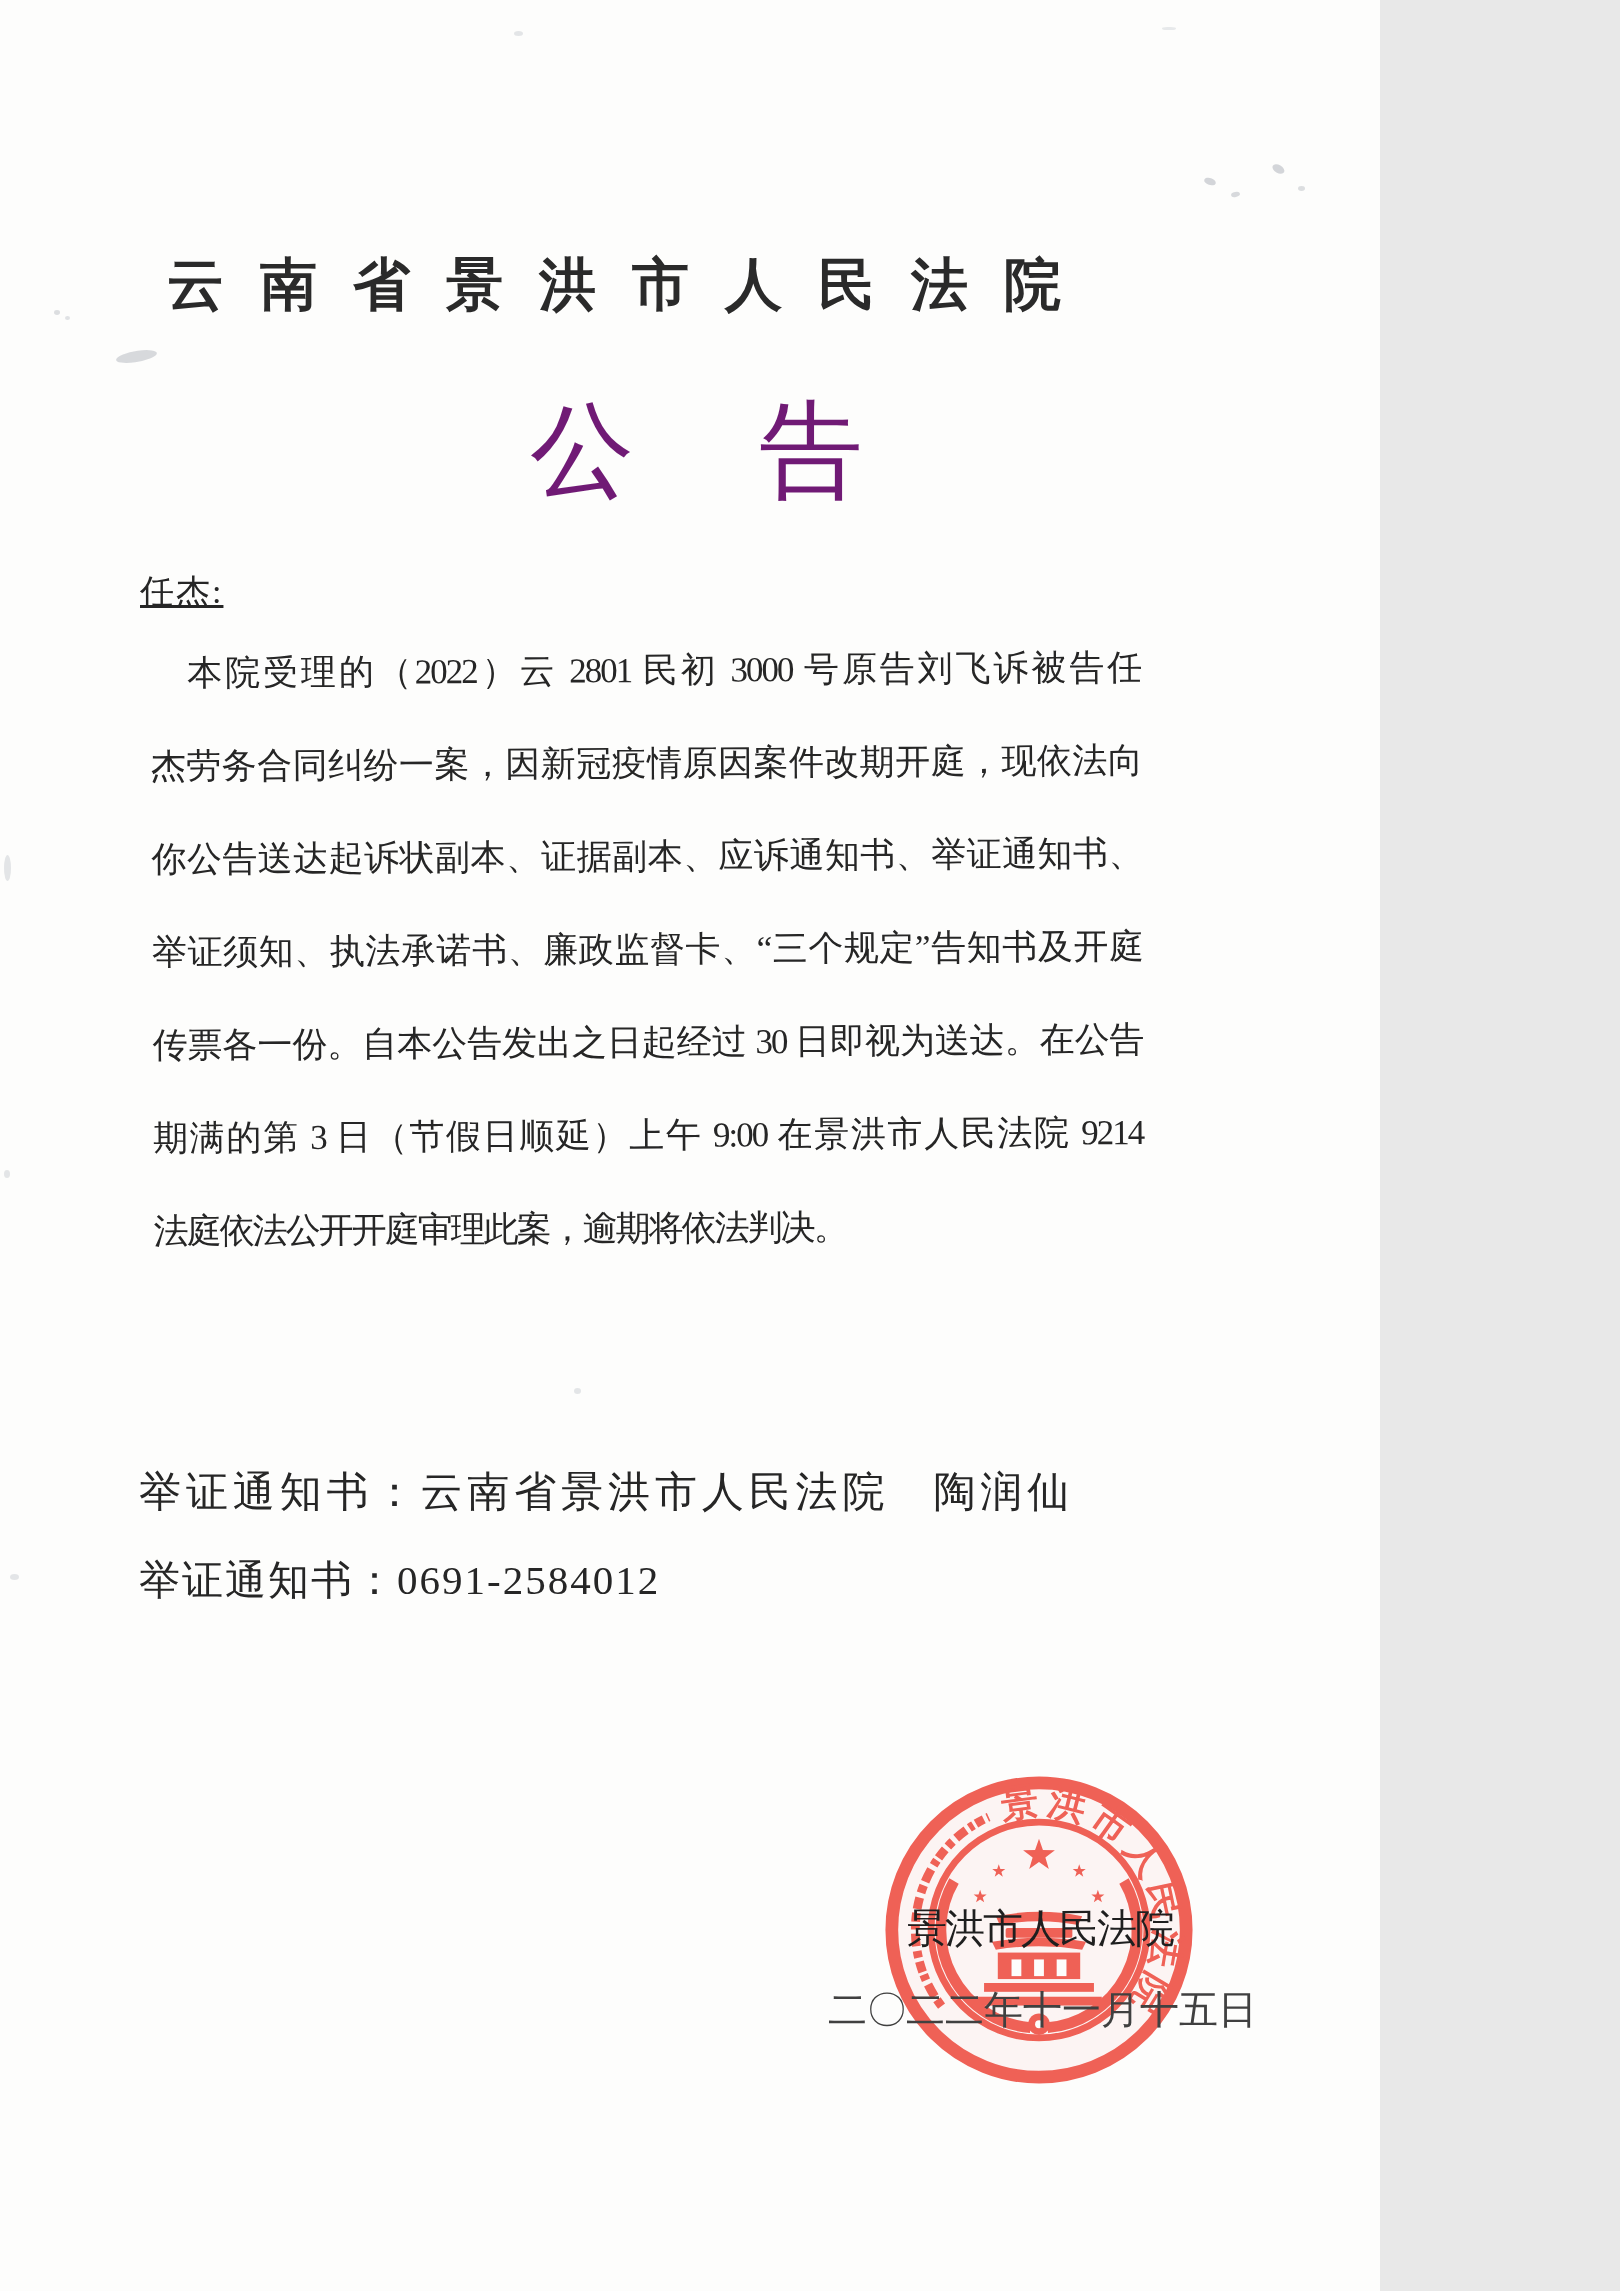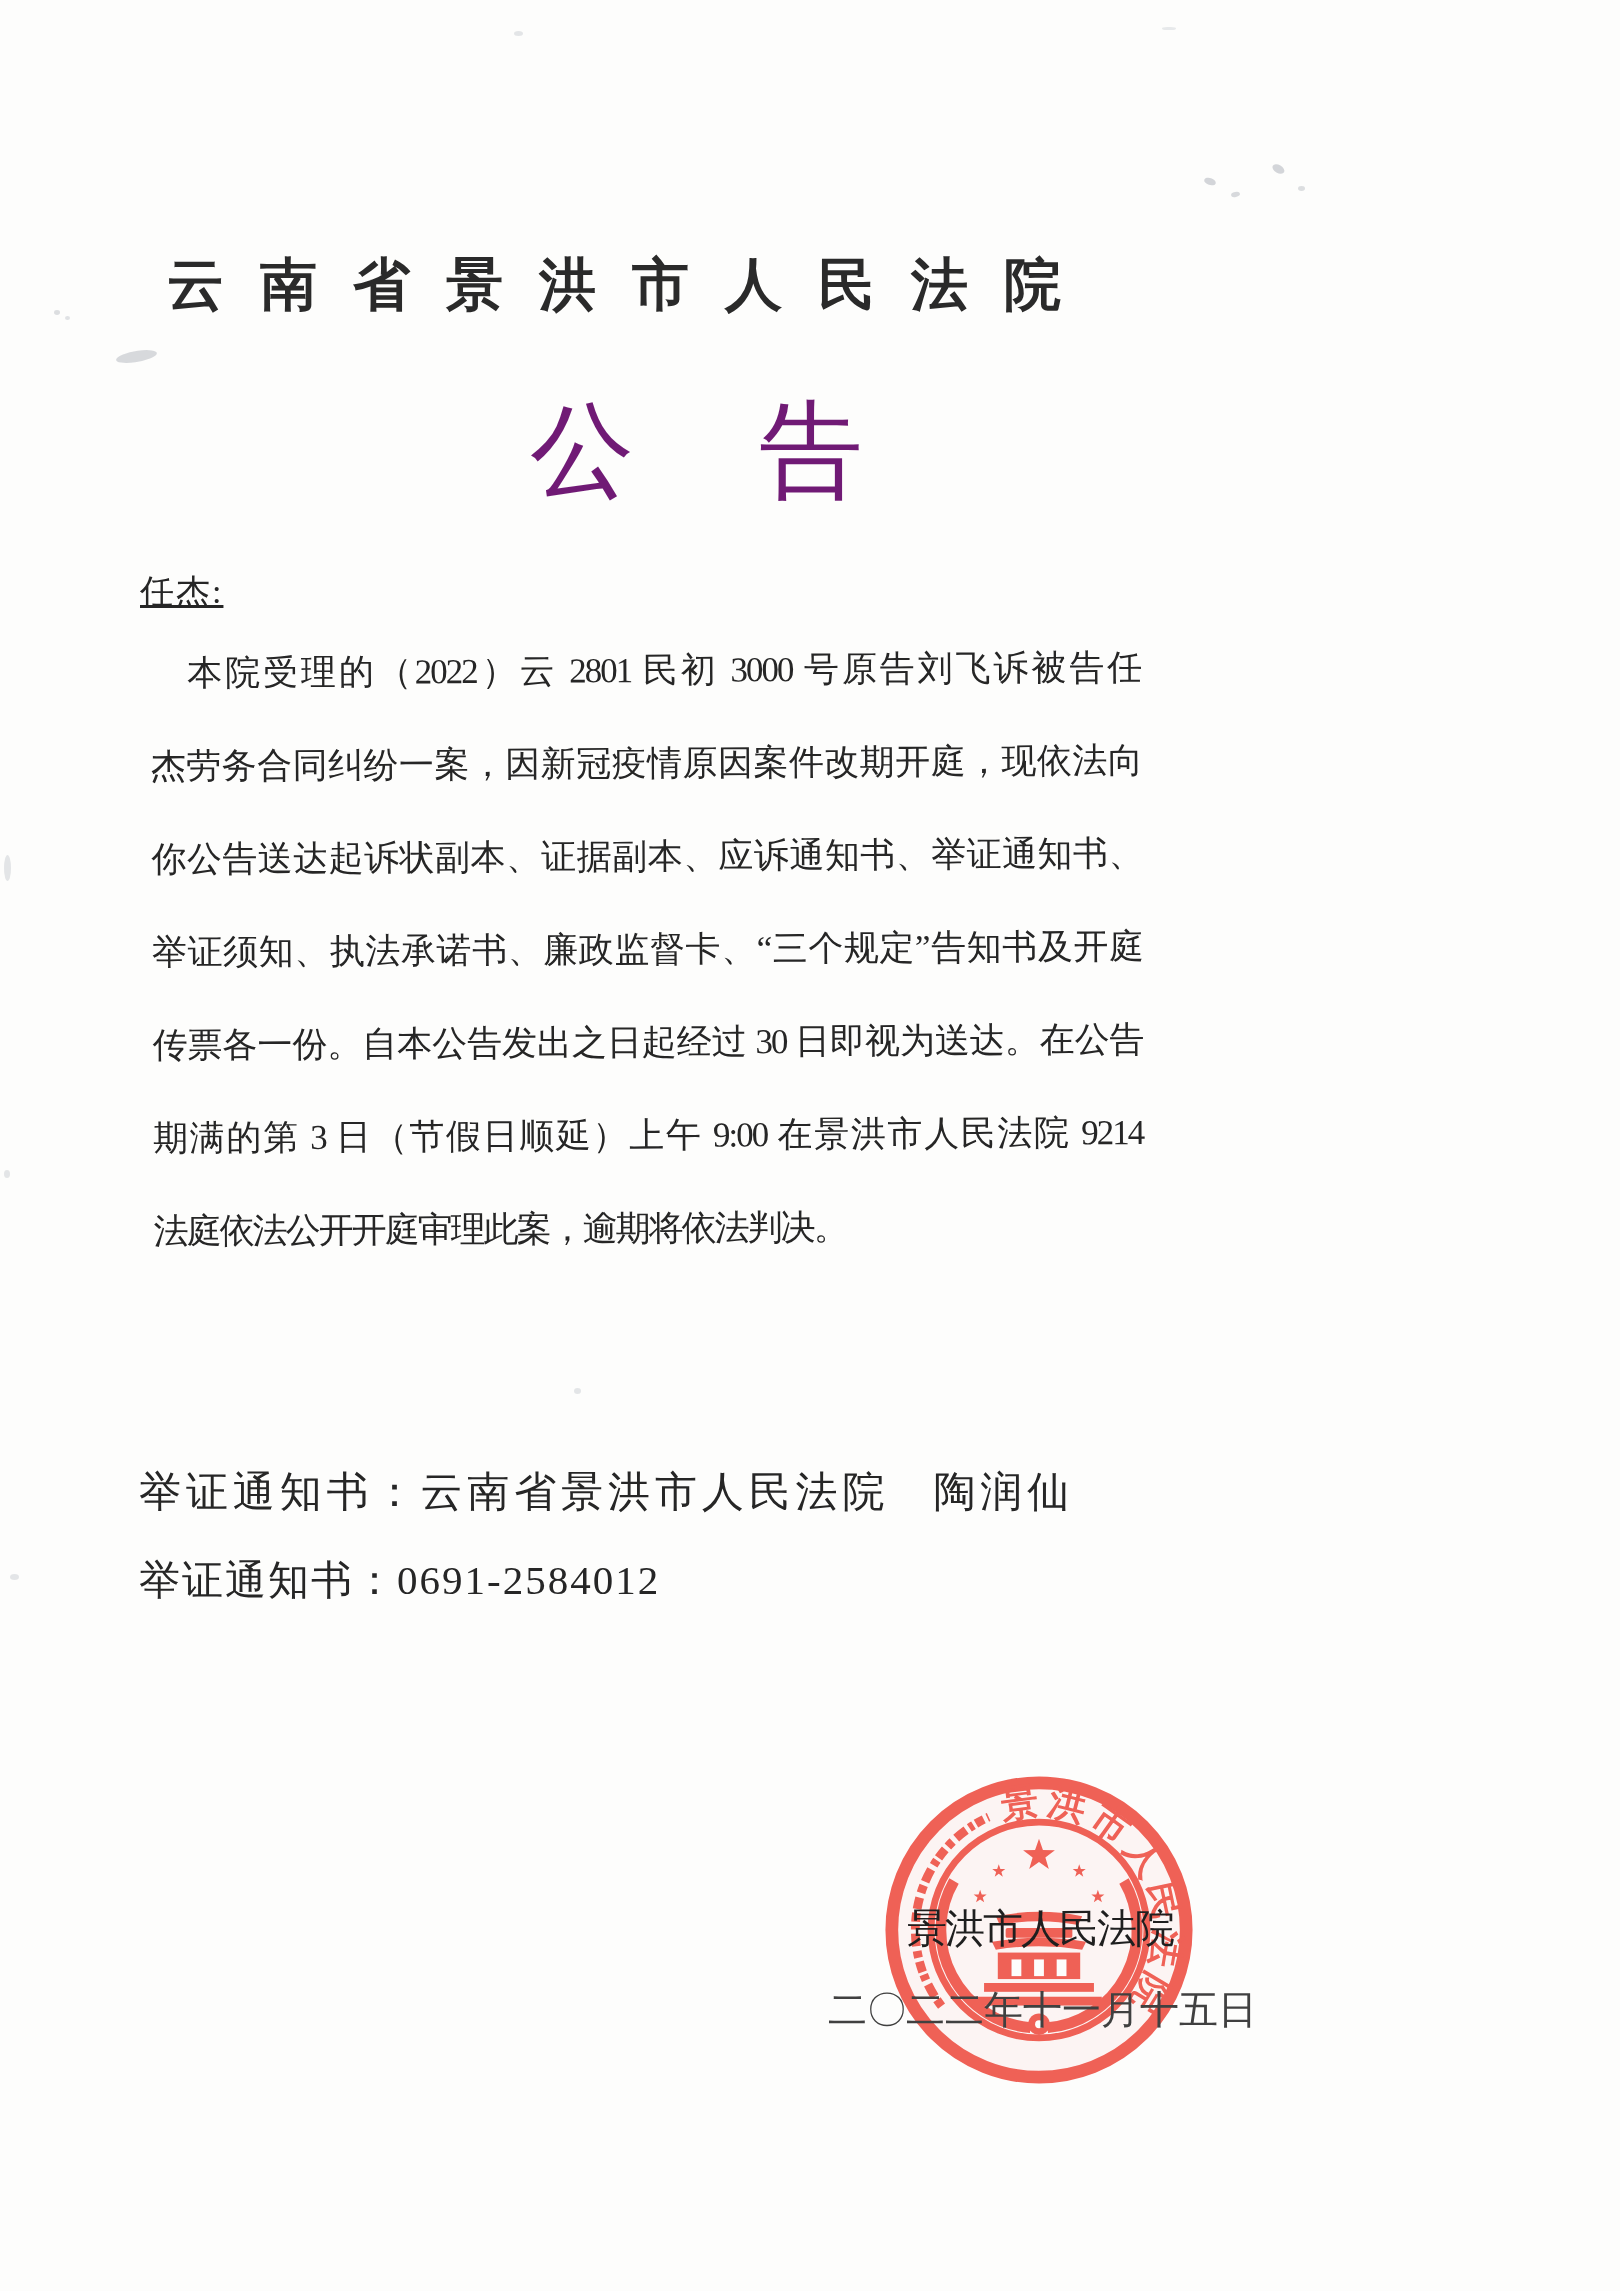"云南省景洪市人民法院" .page { width: 1620px -> 1380px }
